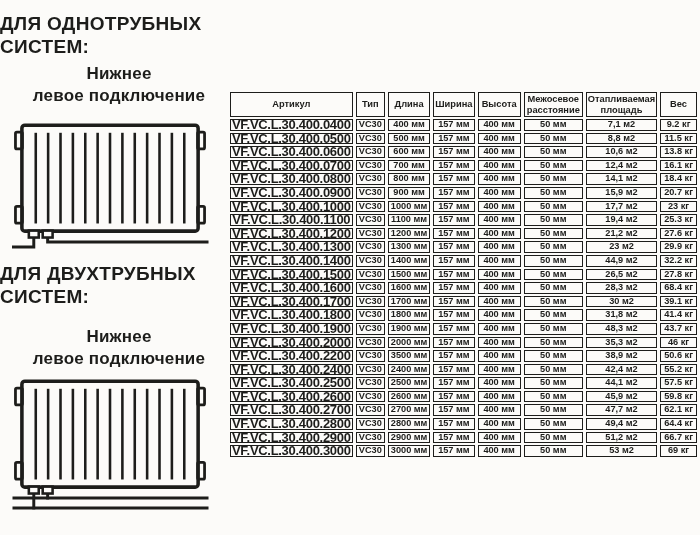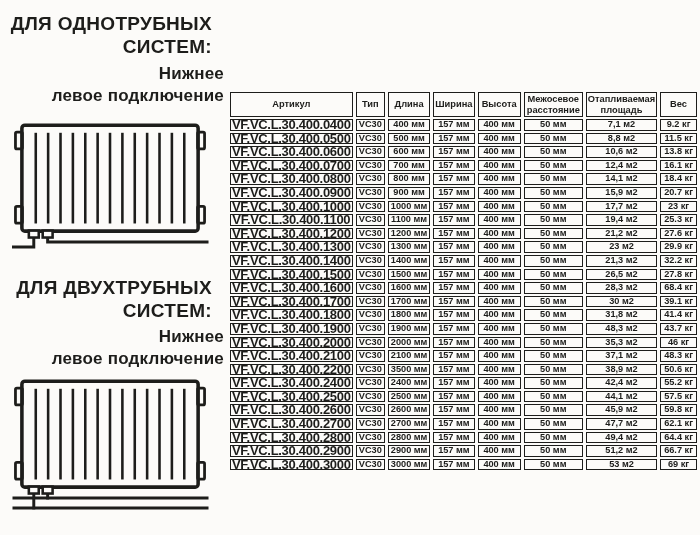"ДЛЯ ОДНОТРУБНЫХ" .section-title { text-align: right -> left }
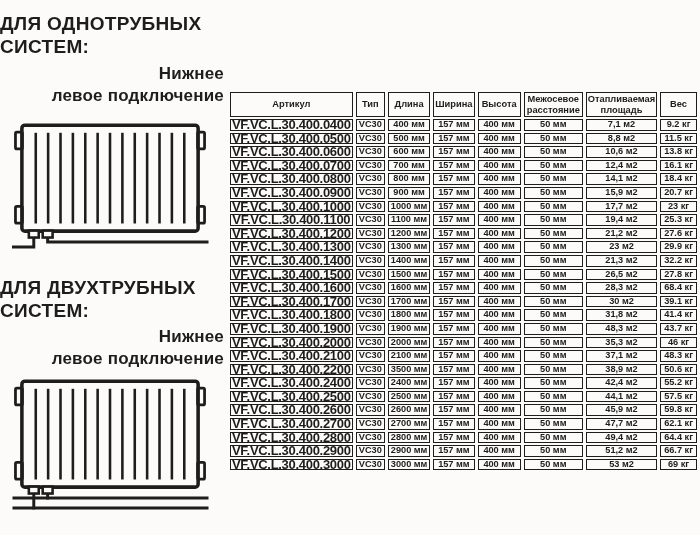"Нижнее" .section-subtitle { text-align: right -> center }
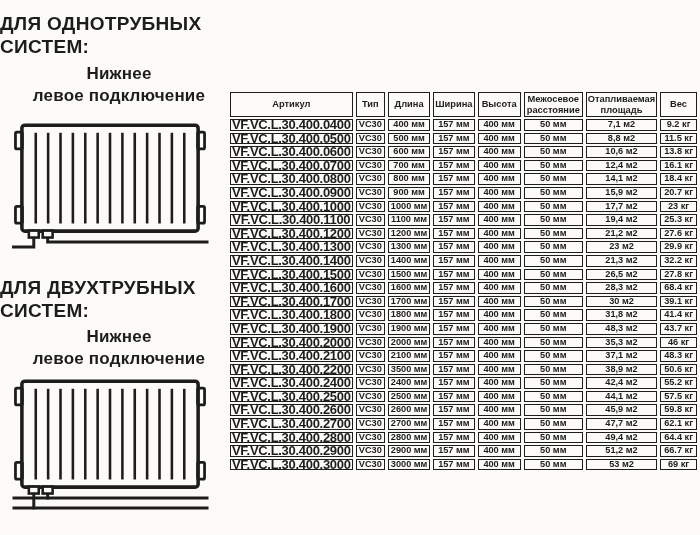"21,3 м2" td { text: 21,3 -> 44,9 }
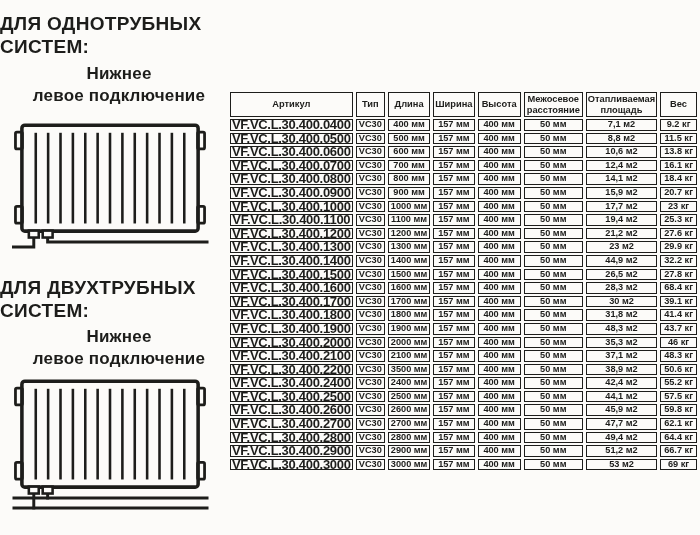"ДЛЯ ДВУХТРУБНЫХ" div.section-title { top: 276px -> 262px }
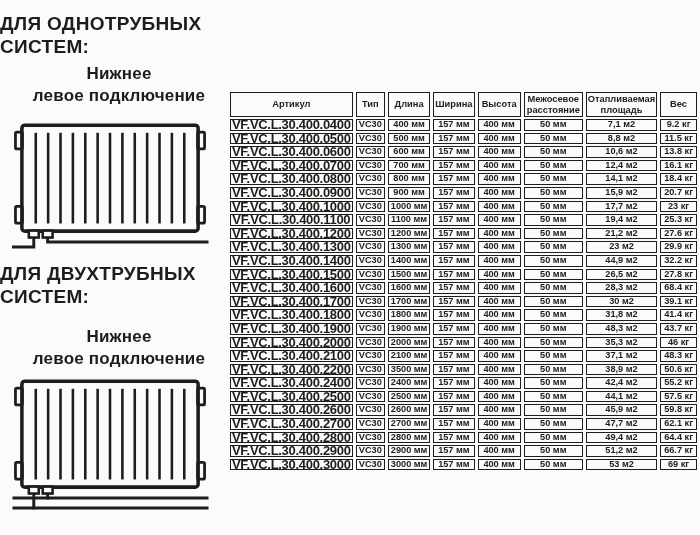"VF.VC.L.30.400.2100" tr { html: <tr> <td>VF.VC.L.30.400.2100</td> <td>VC30</td> <td>2100 мм</td> <td>157 мм</td> <td>400 мм</td> <td>50 мм</td> <td>37,1 м2</td> <td>48.3 кг</td> </tr> -> none }
